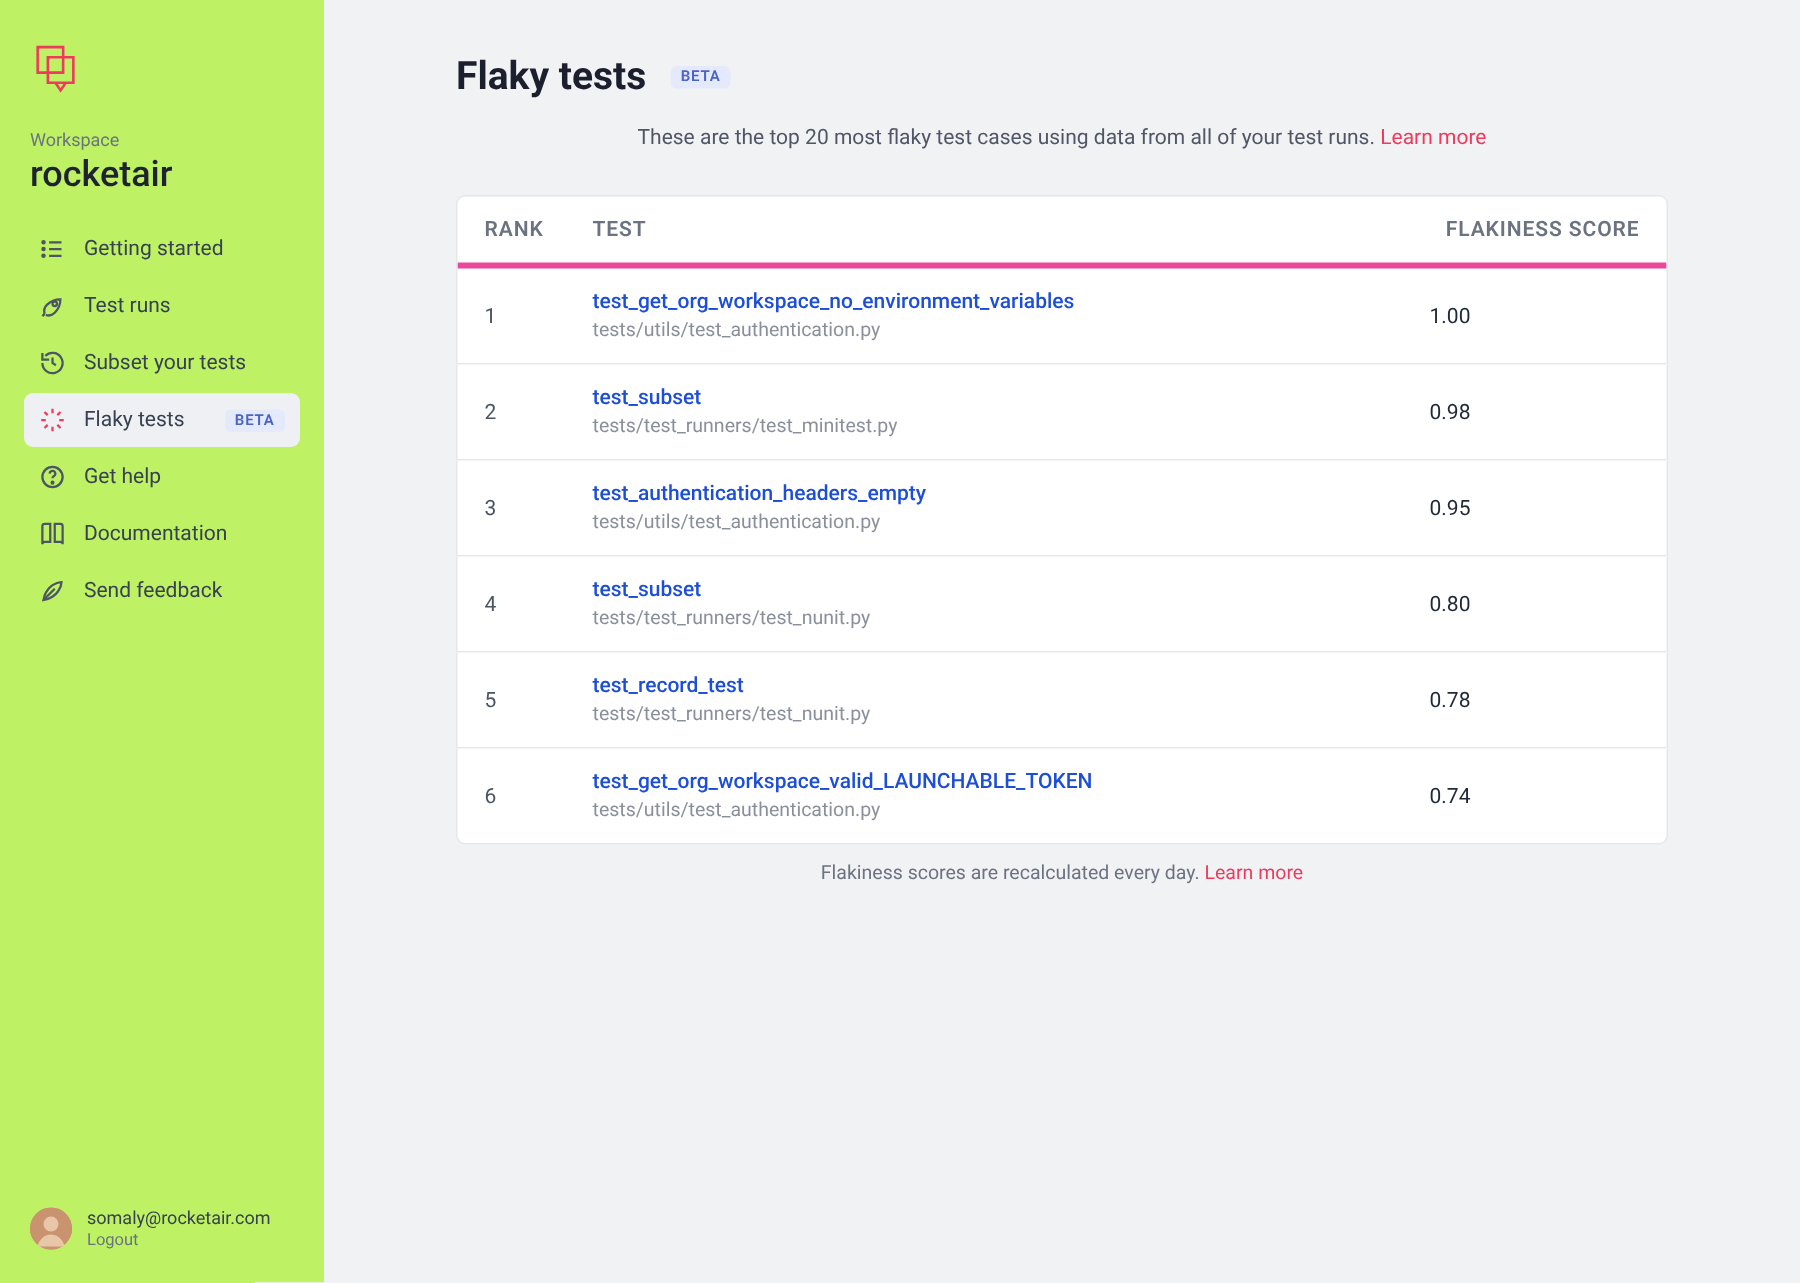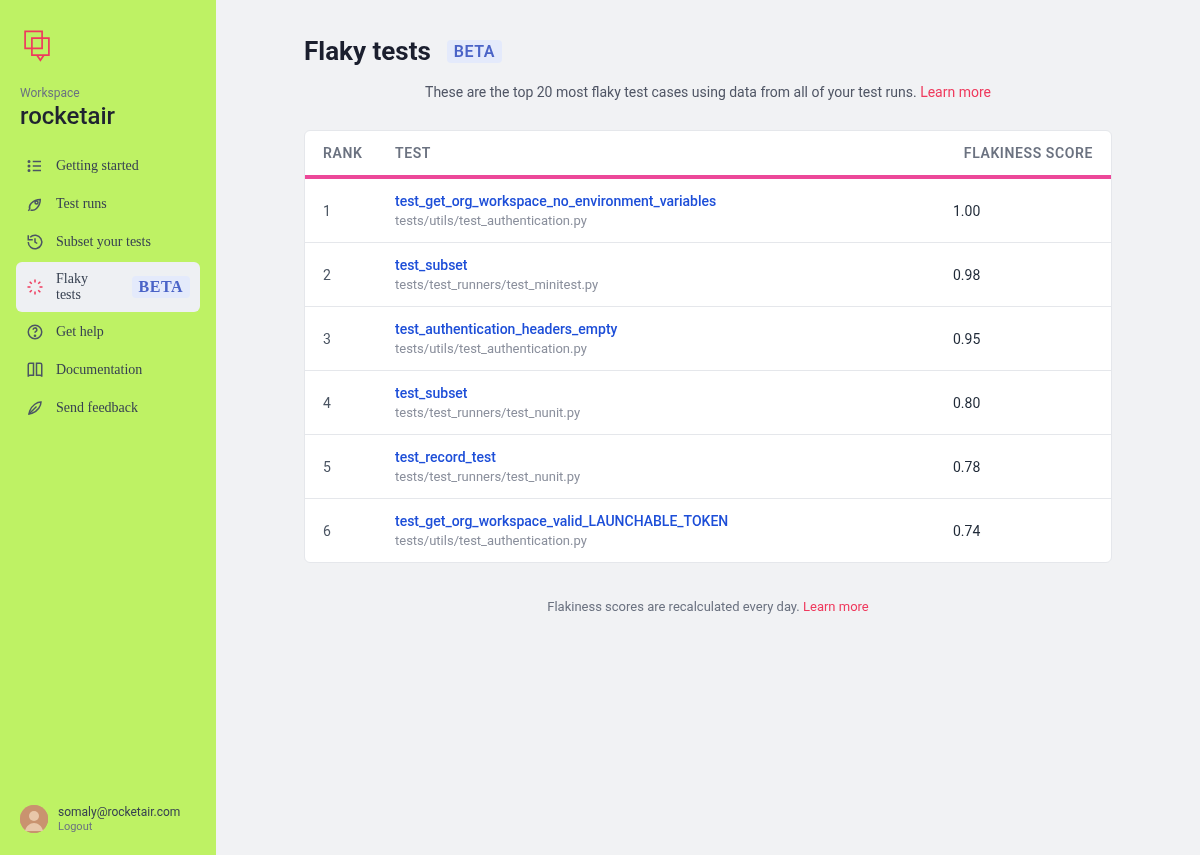"BETA" .beta-badge { font-size: 16px -> 10px }
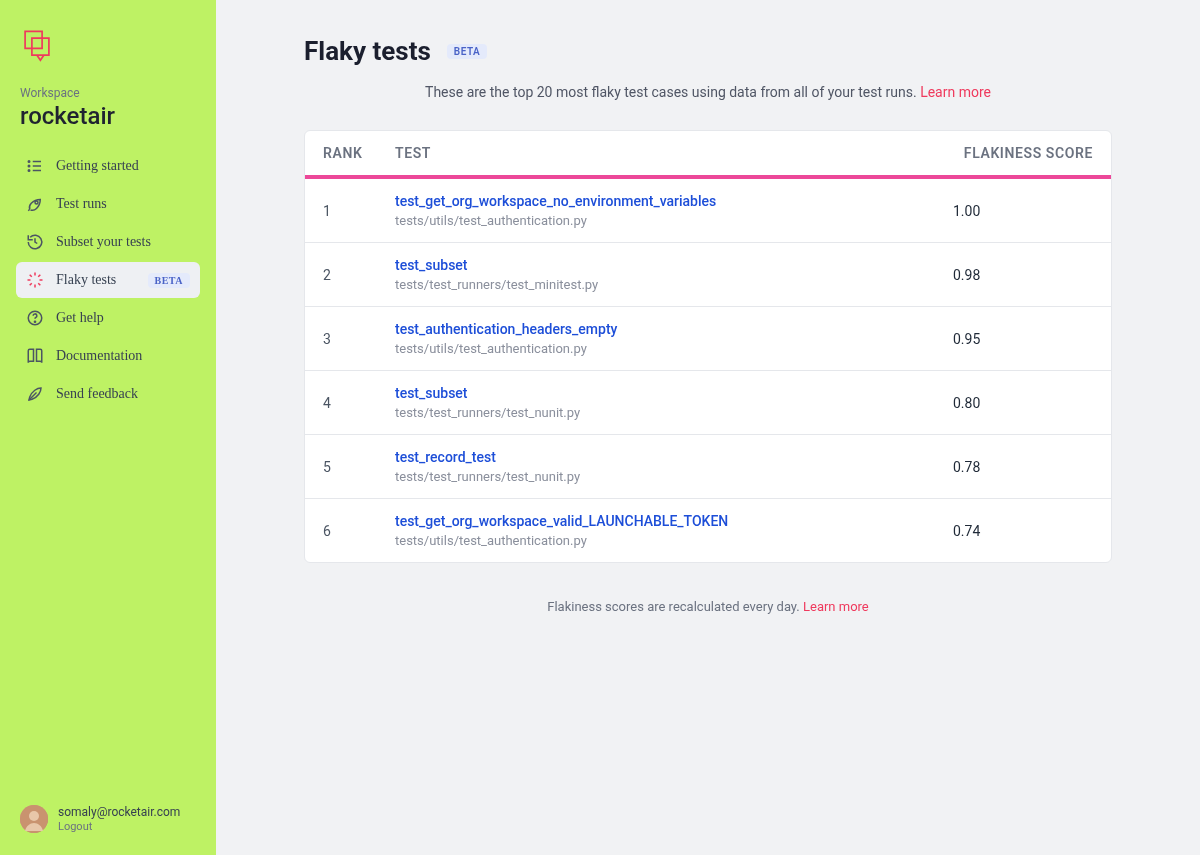"Getting started" .nav-item { font-family: Liberation Serif, serif -> none }
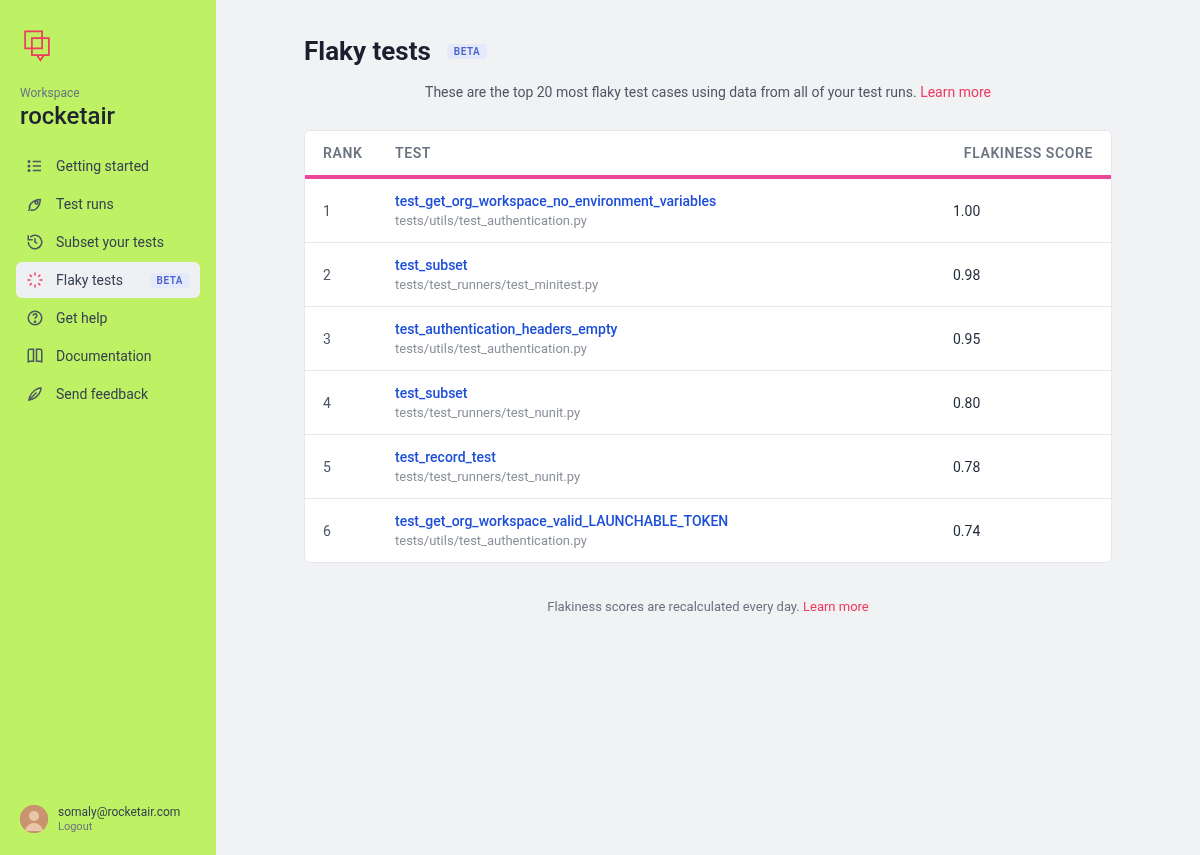"Flakiness scores are recalculated every" .foot-note { margin-top: 36px -> 12px }
